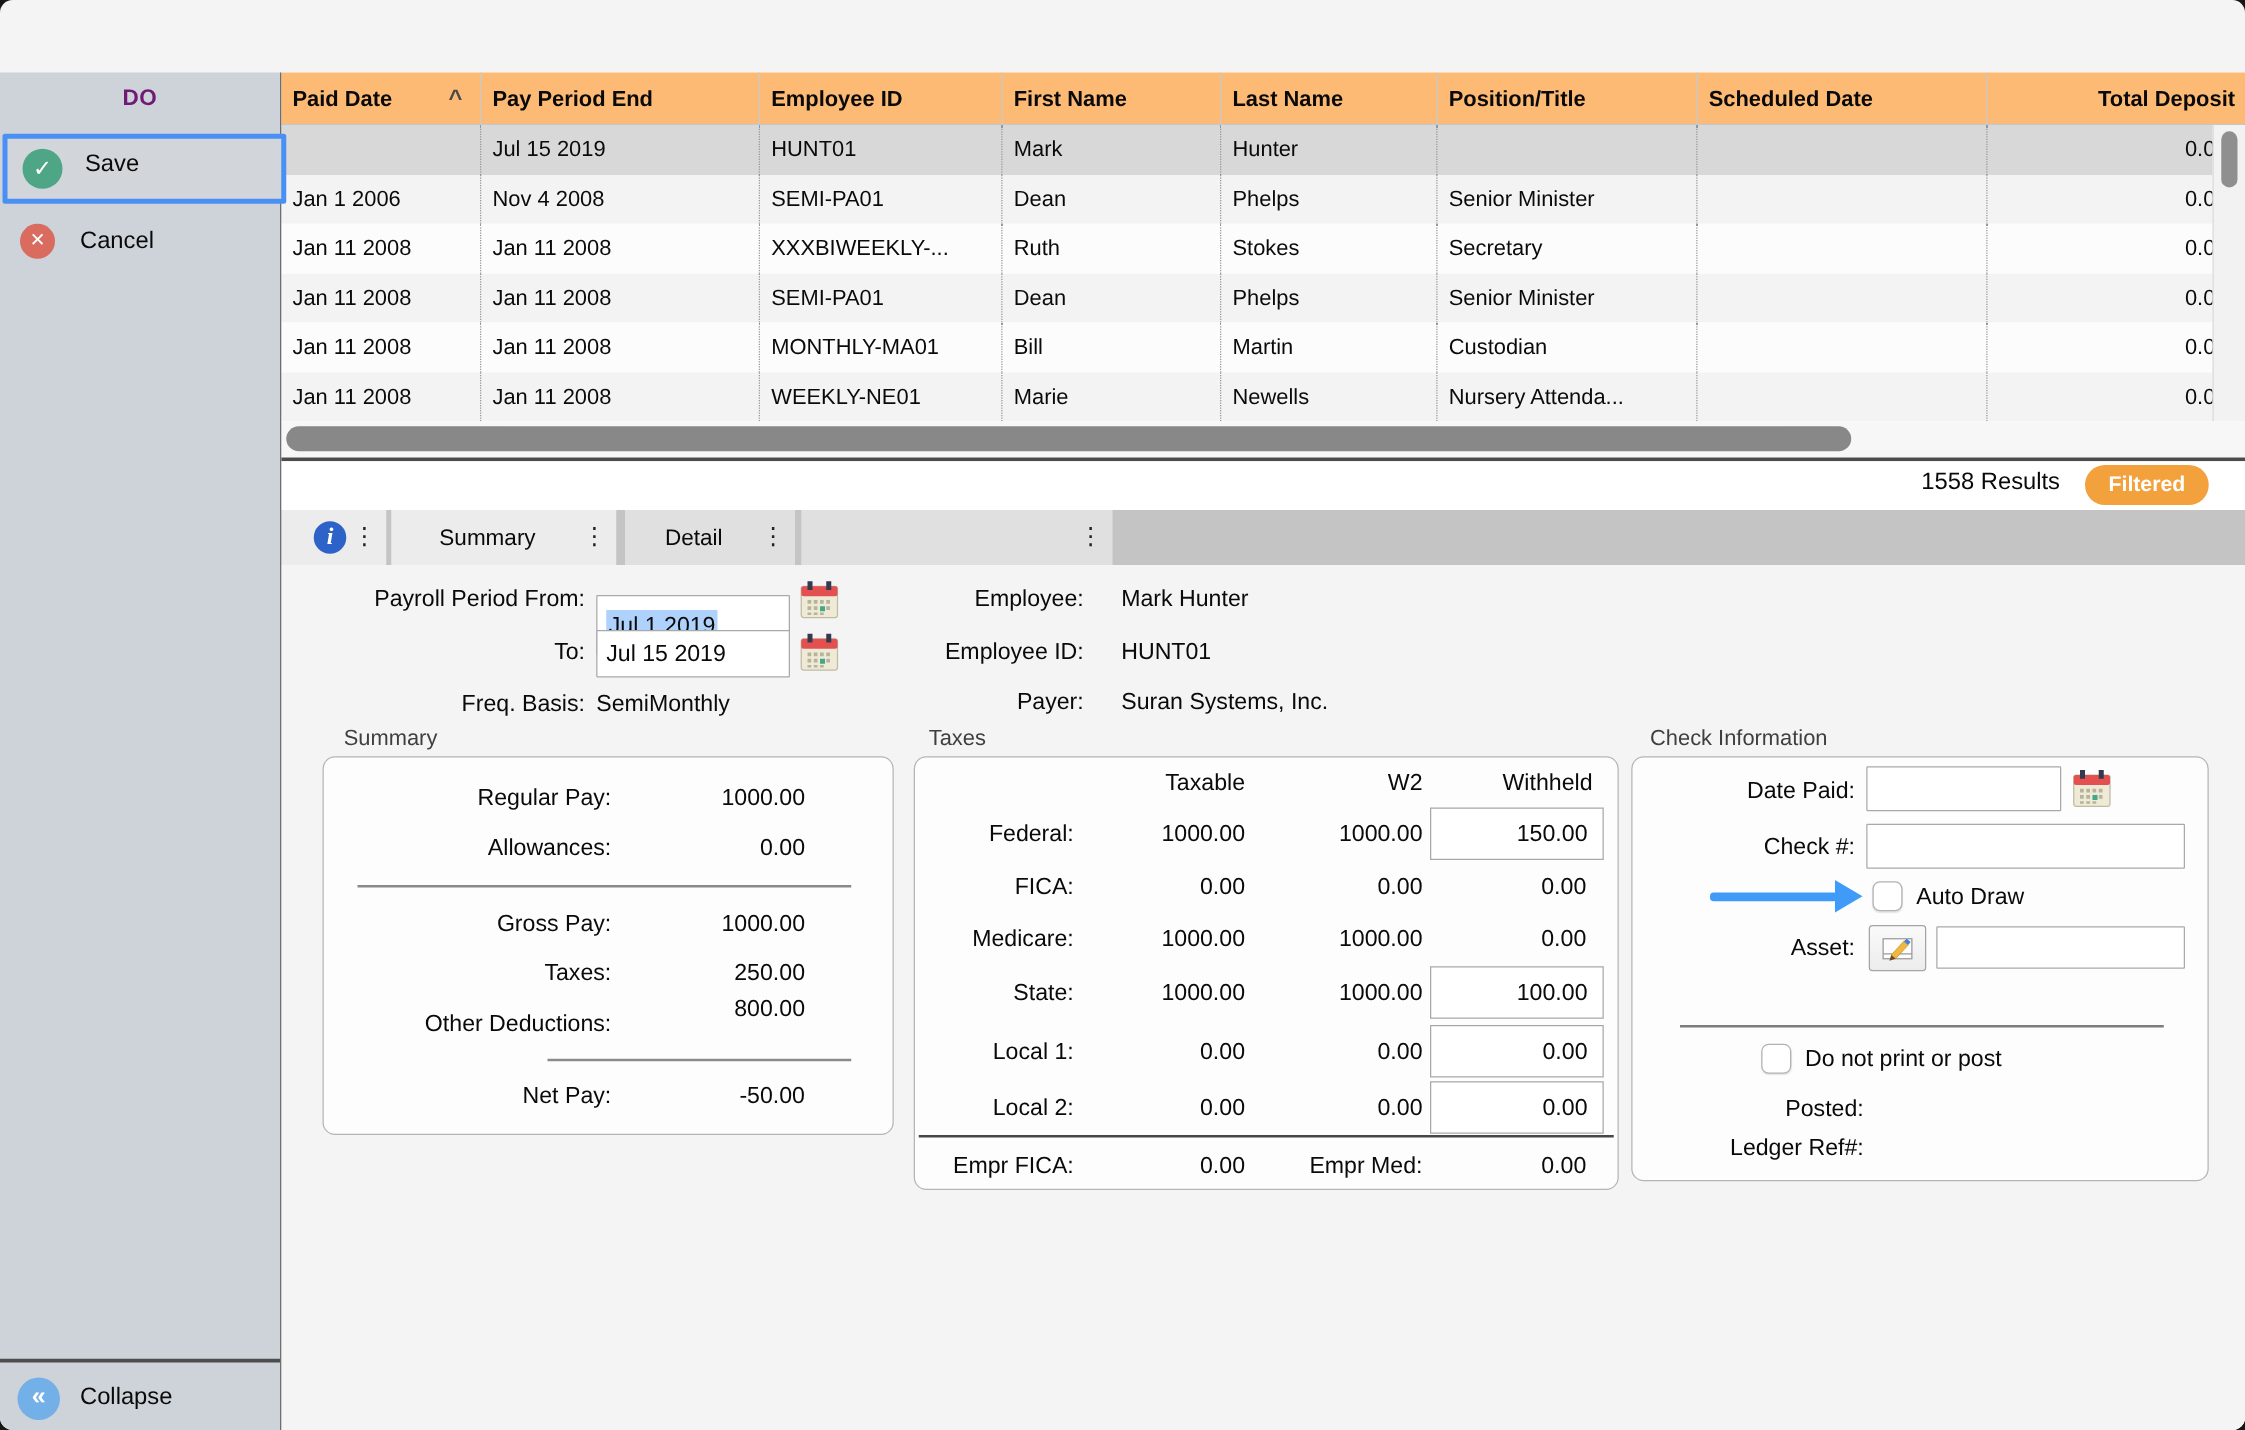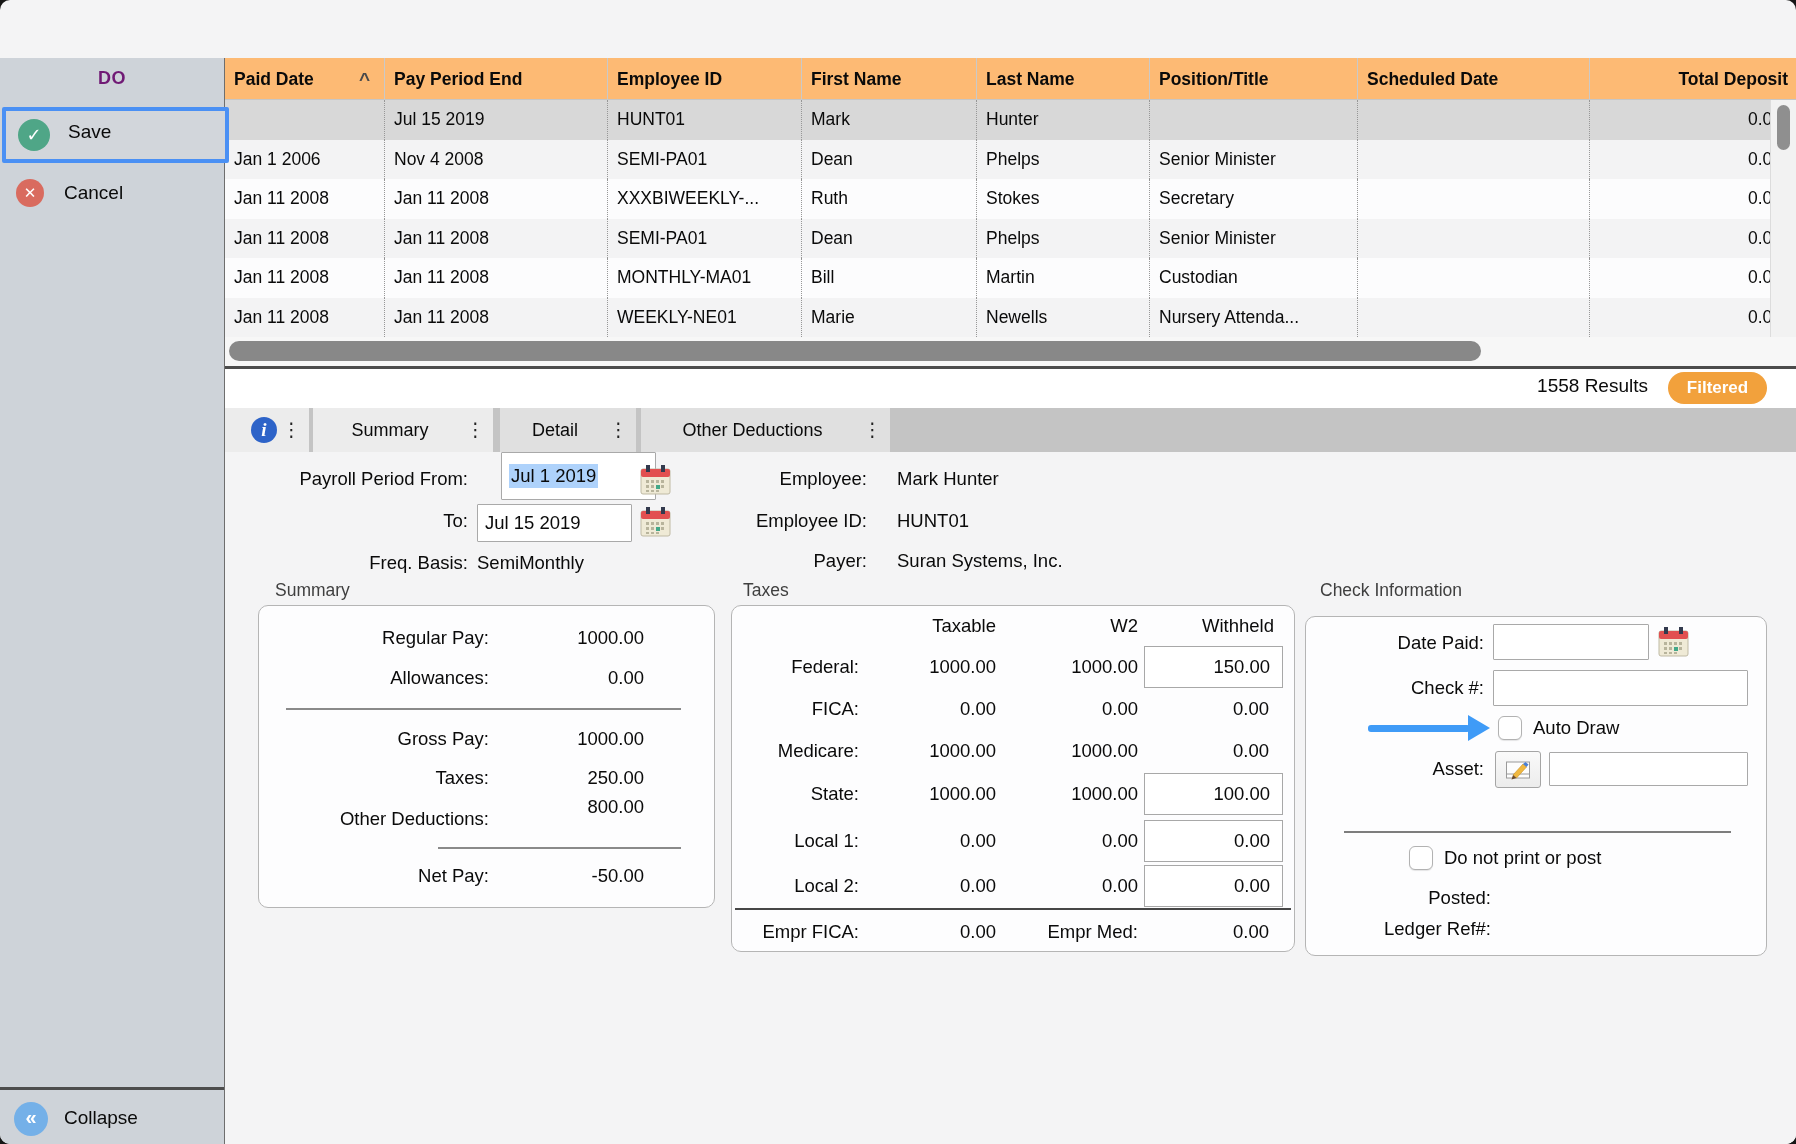"Other Deductions" div.tab-label { html: <div>Other Deductions</div> -> none }
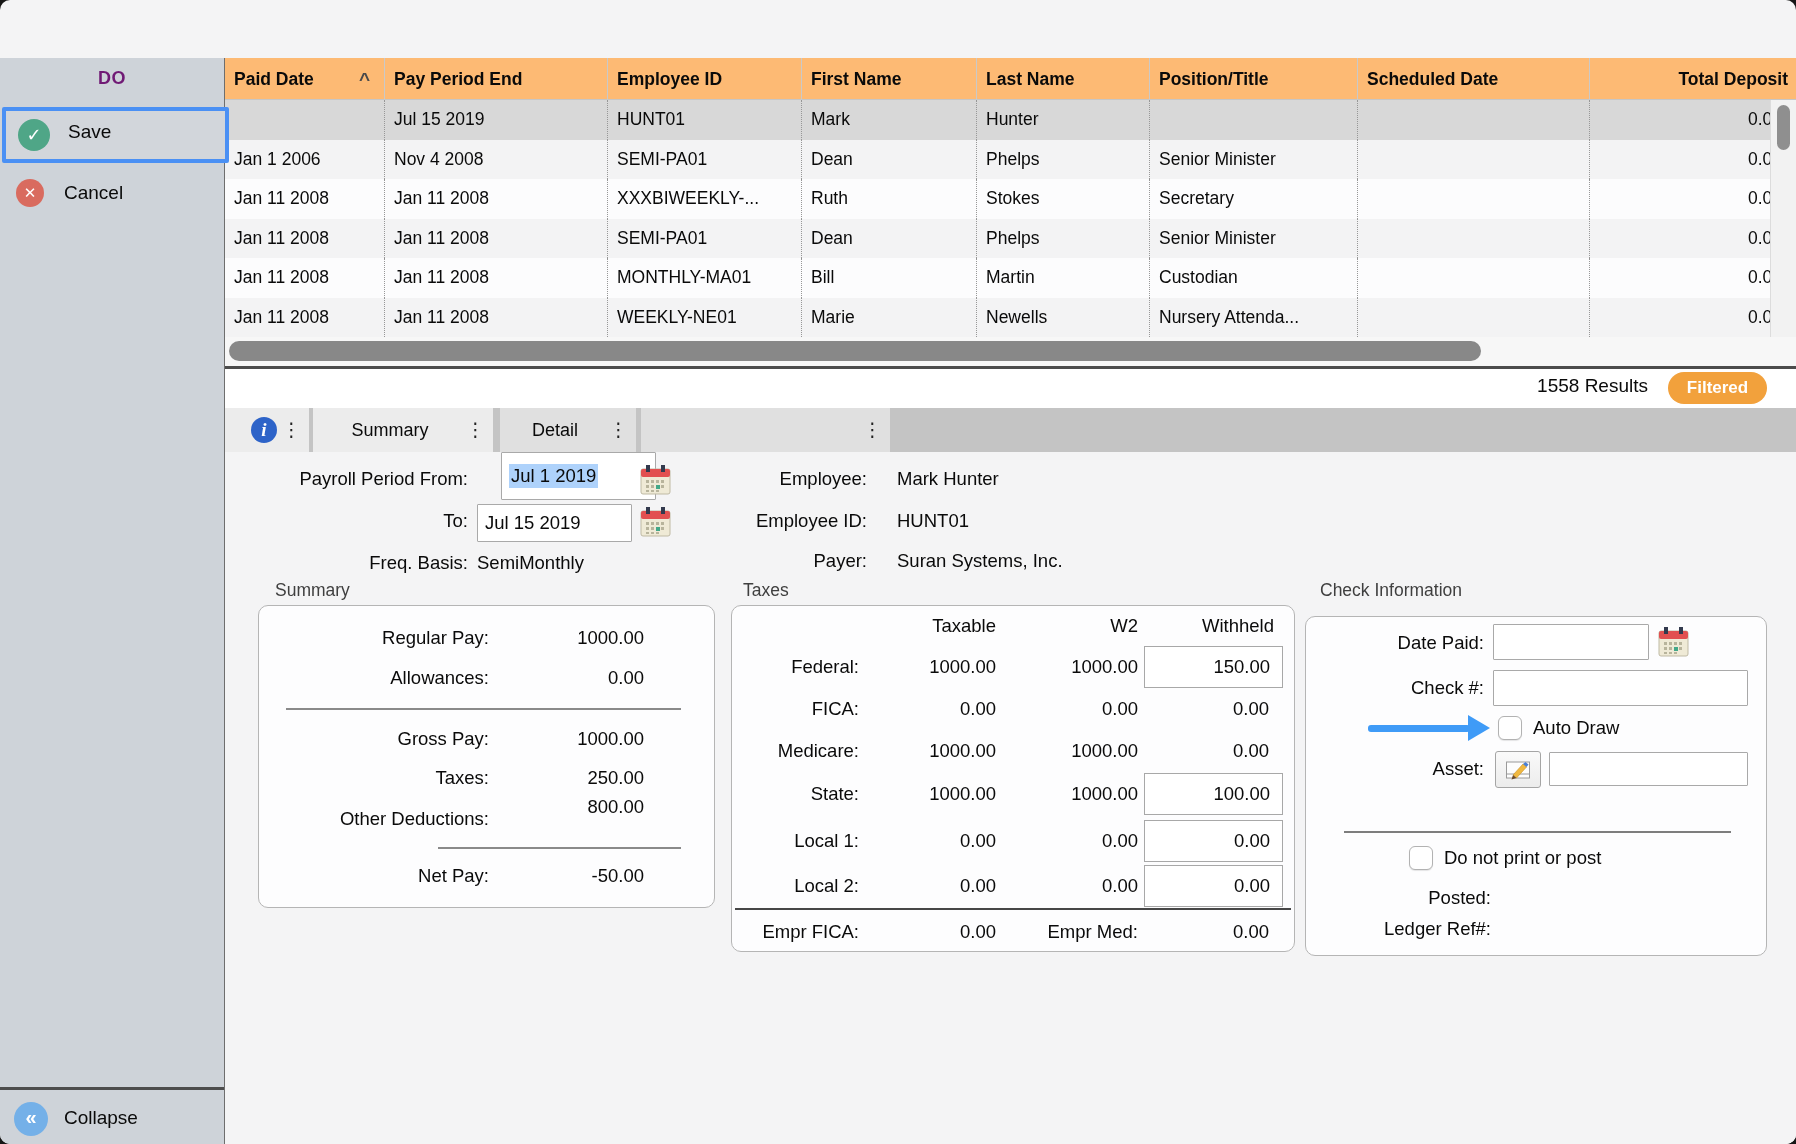"Jul 1 2019" div.textfield { margin-left: 24px -> none; top: 0 -> 24px }
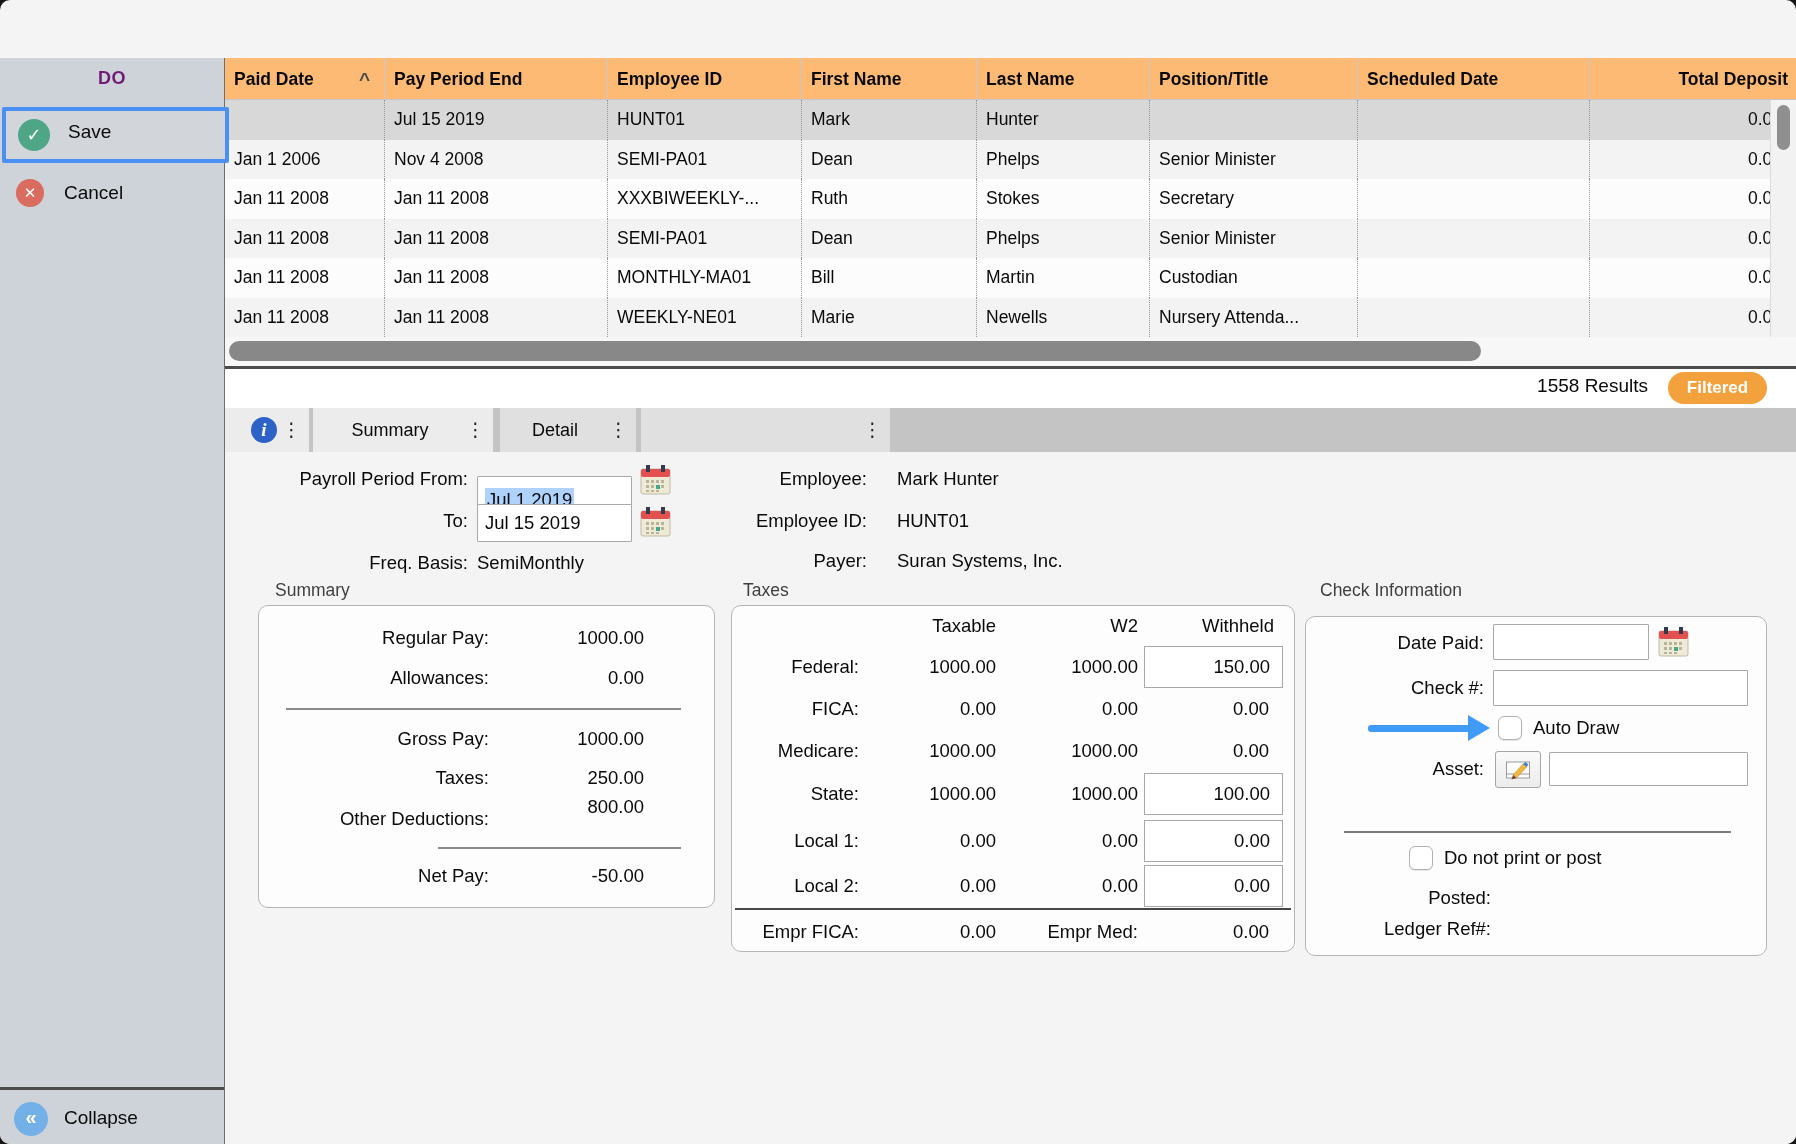"Date Paid:" div.panel { top: 164px -> 153px }
